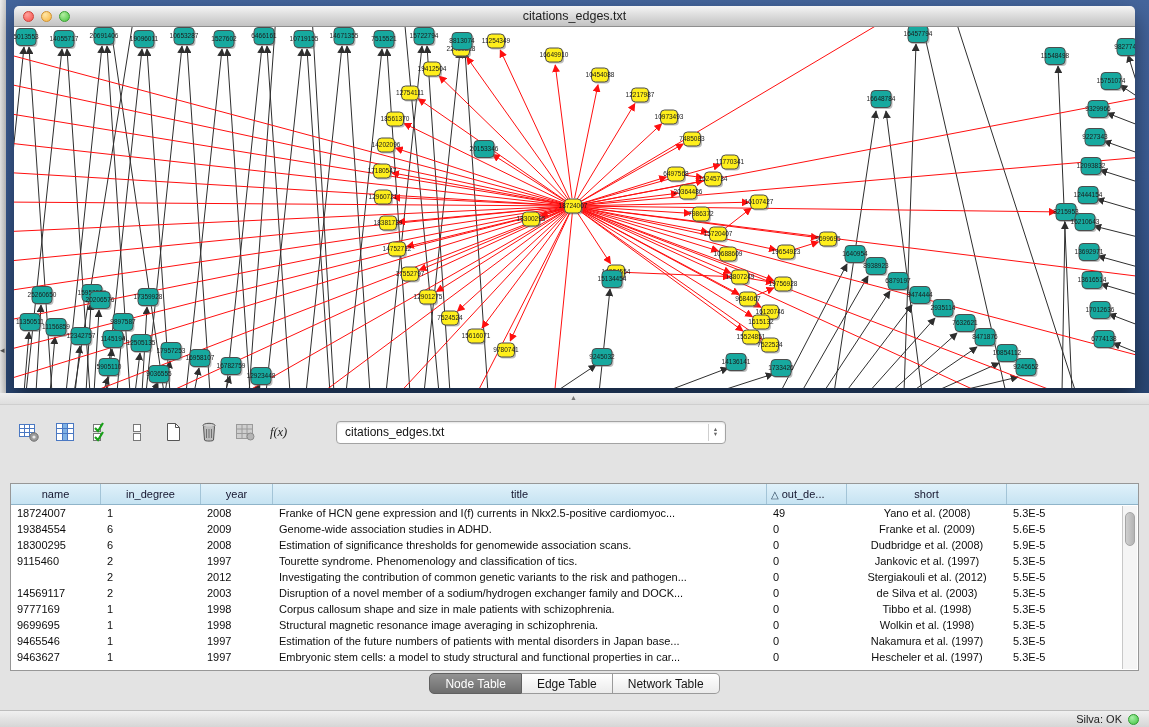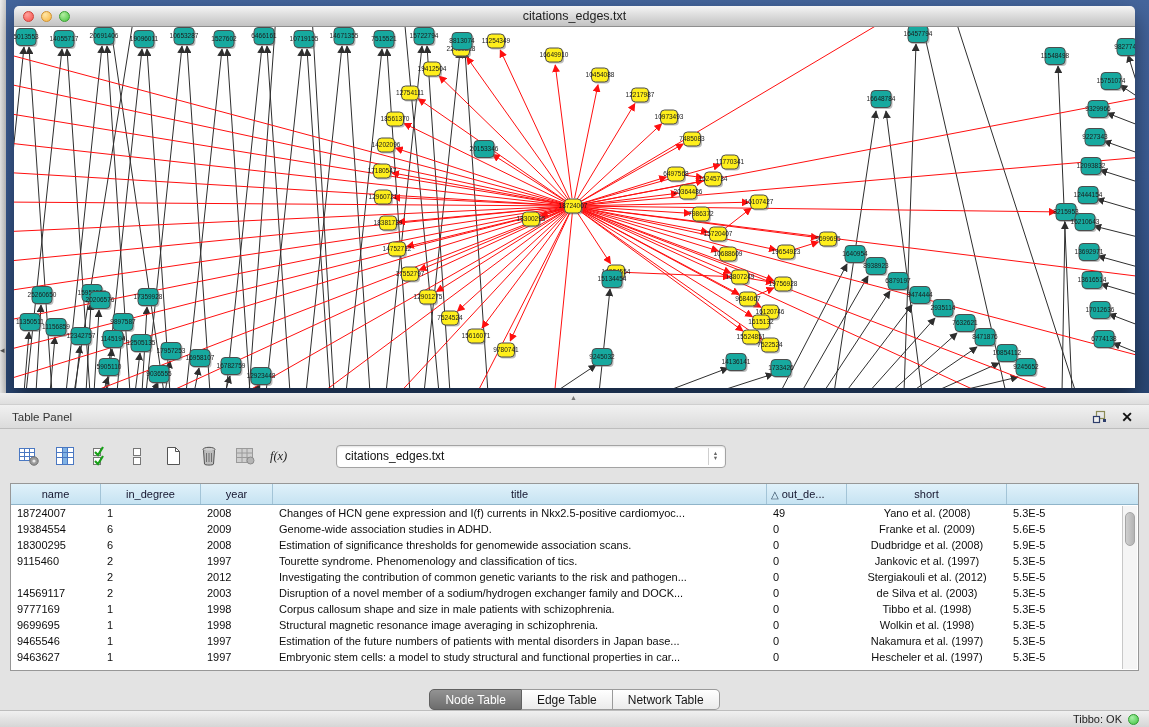"Table Panel" div.panel-header { html: <div> <span>Table Panel</span> <span></span> <span> <svg> <rect></rect> <rect></rect> <rect></rect> </svg> </span> <span> <span>✕</span> </span> </div> -> none }
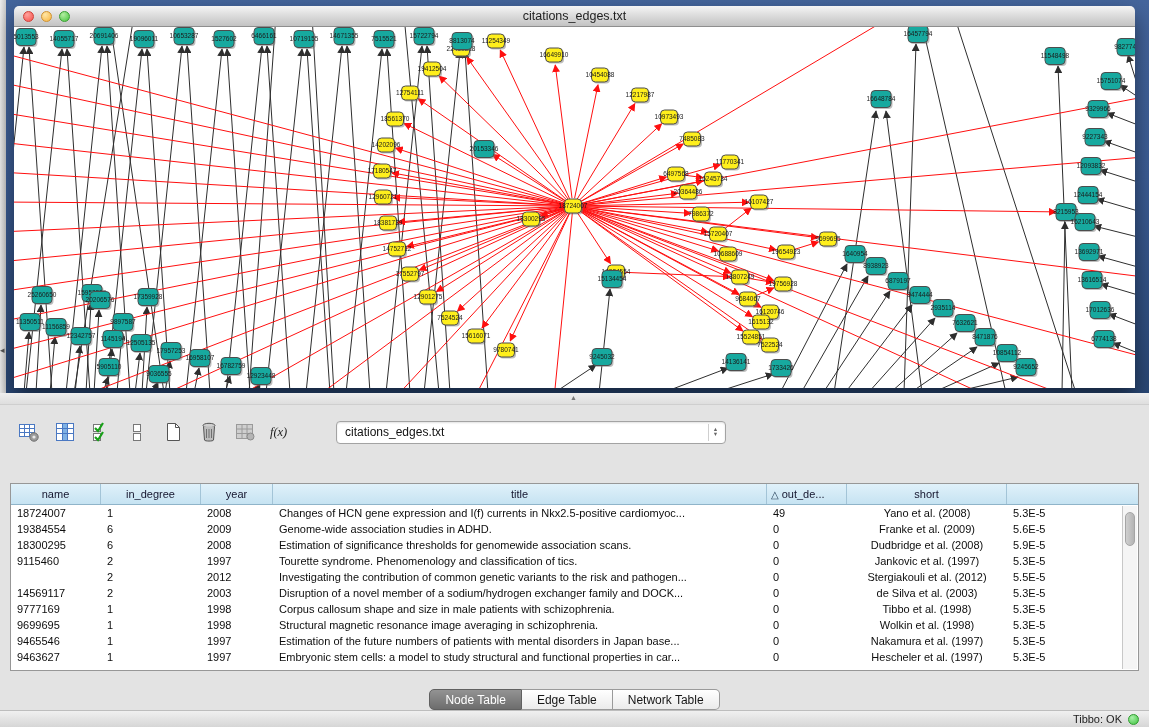"Changes of HCN gene expression" div.td { text: Changes -> Franke }
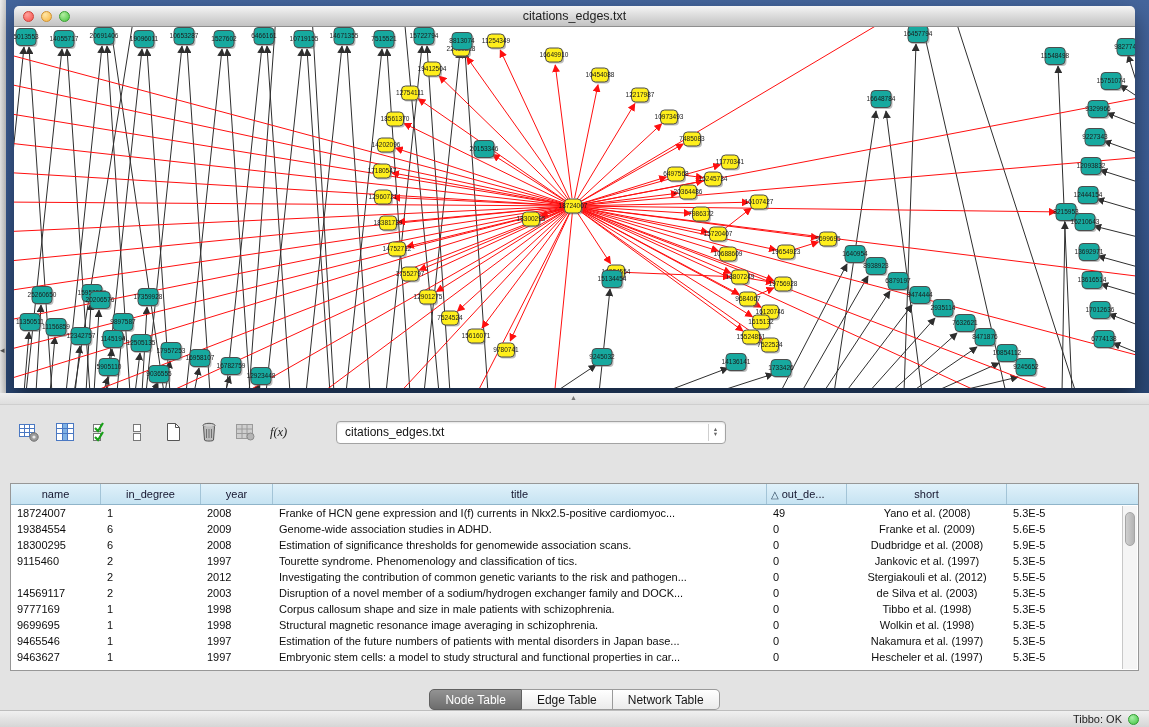"Node Table" .tabs { margin-top: 16px -> none }
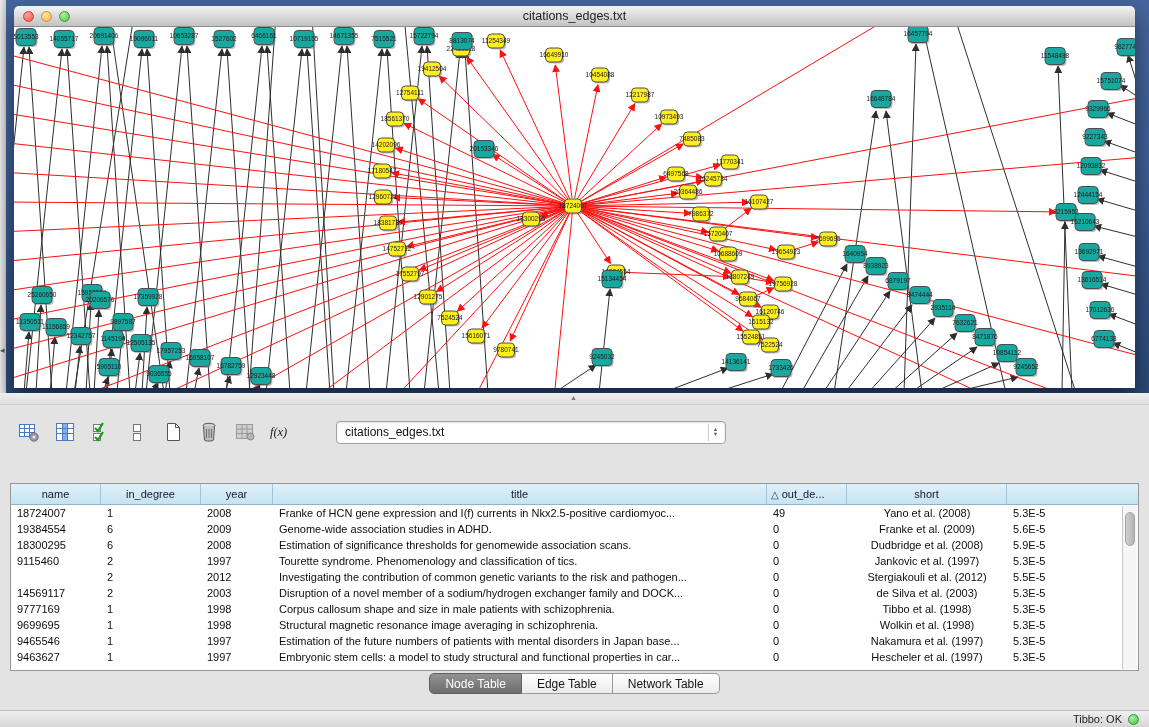"Tibbo: OK" span { text: Tibbo -> Silva }
